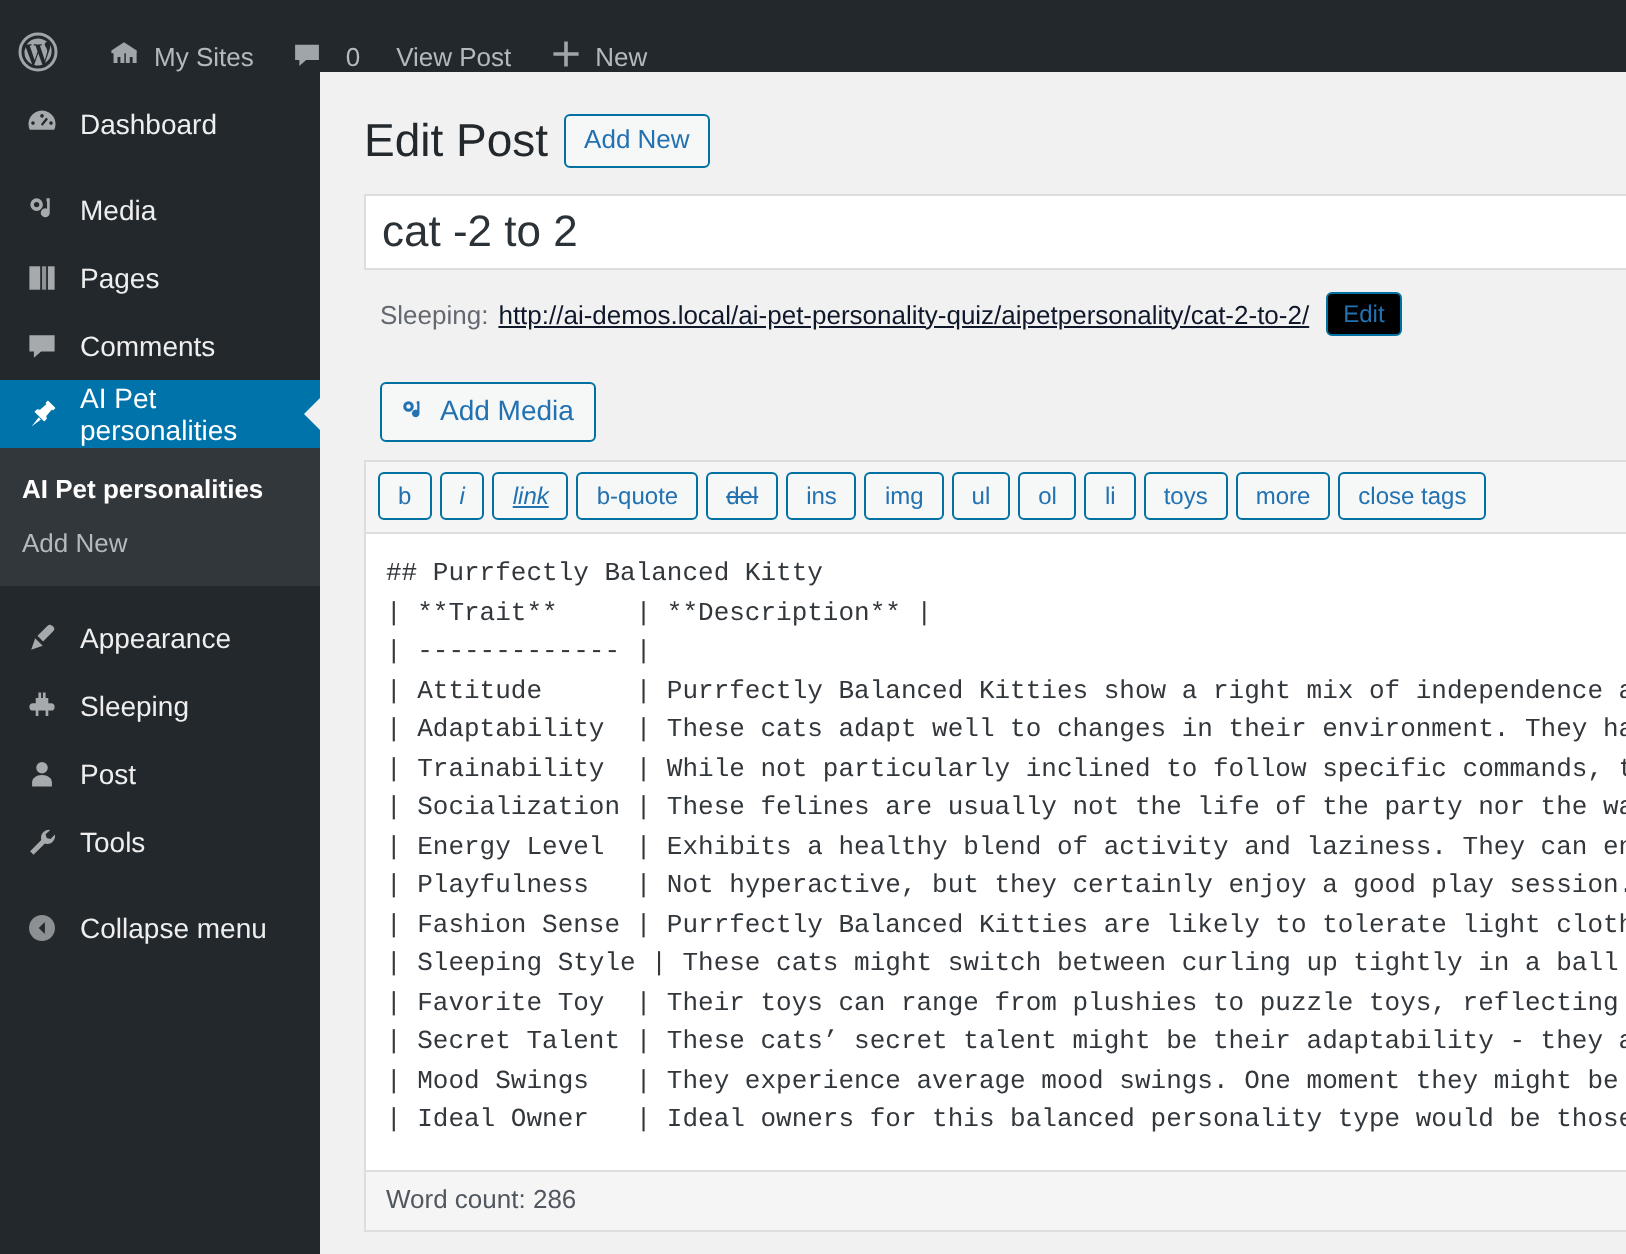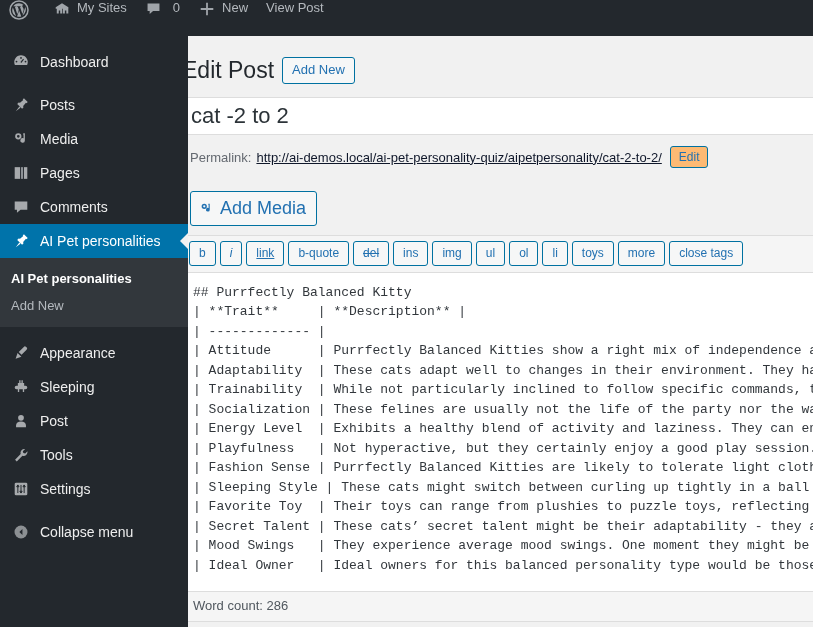"My Sites" .ab-item { align-items: flex-start -> flex-end }
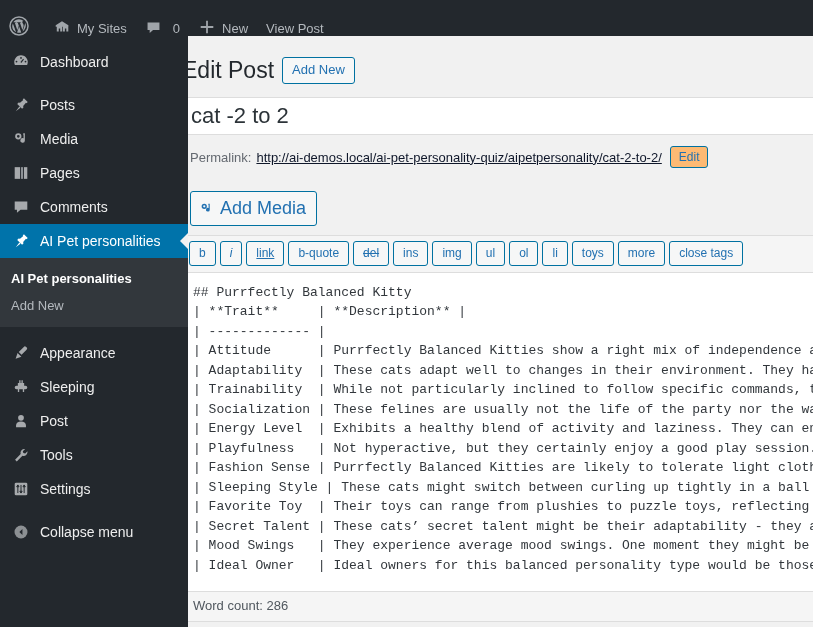"New" div.ab-item { order: before "View Post" -> after "View Post" }
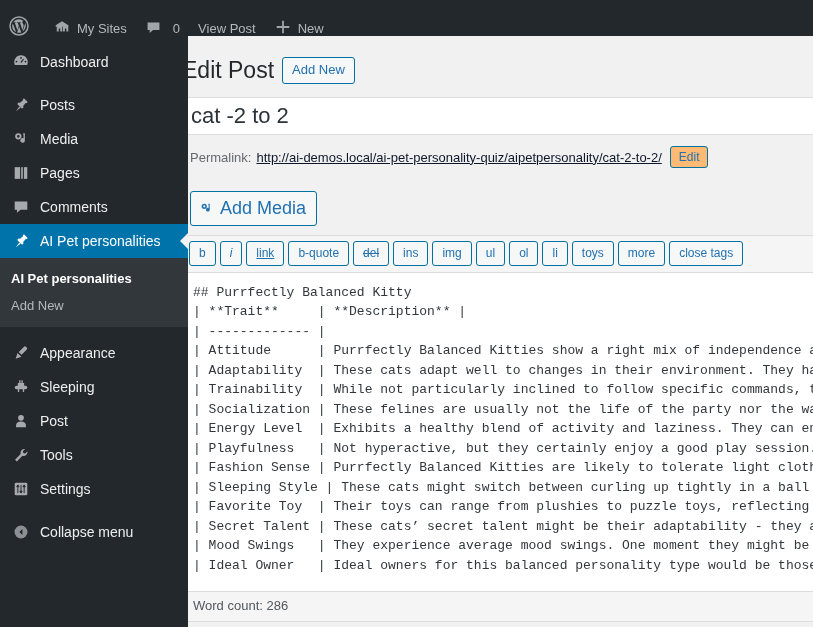"Dashboard" #sidebar { width: 188px -> 160px }
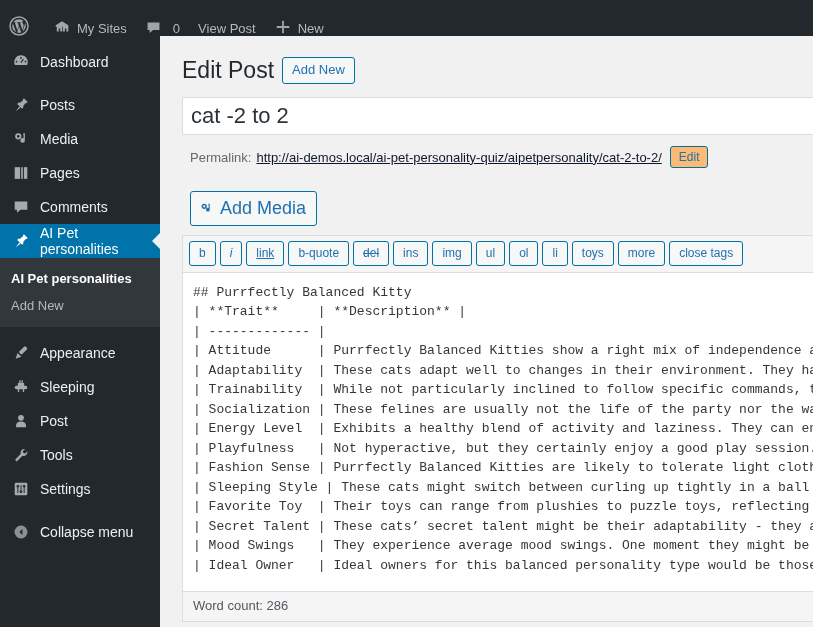"Posts" div.menu-item { html: <div> <span> <svg> <path></path> </svg> </span> <span>Posts</span> </div> -> none }
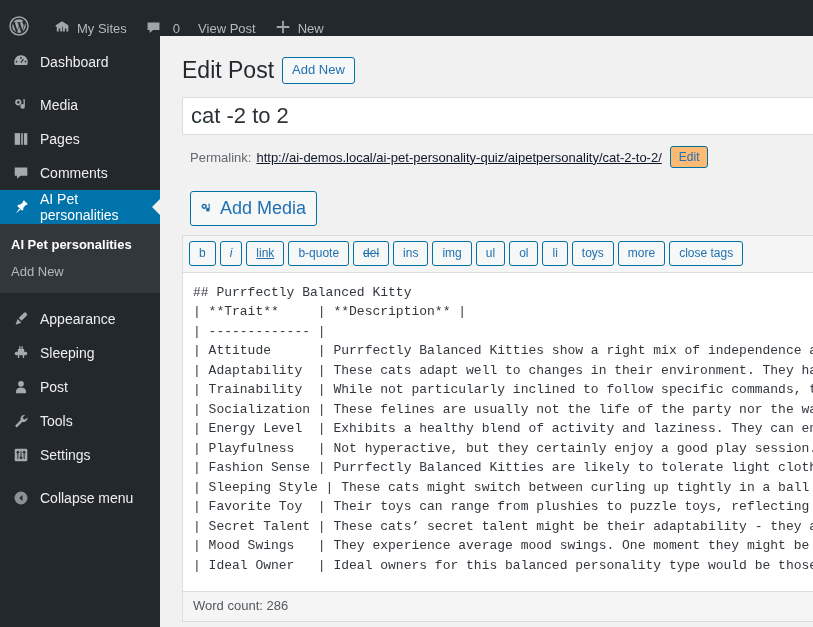"Permalink:" span.plabel { text: Permalink -> Sleeping }
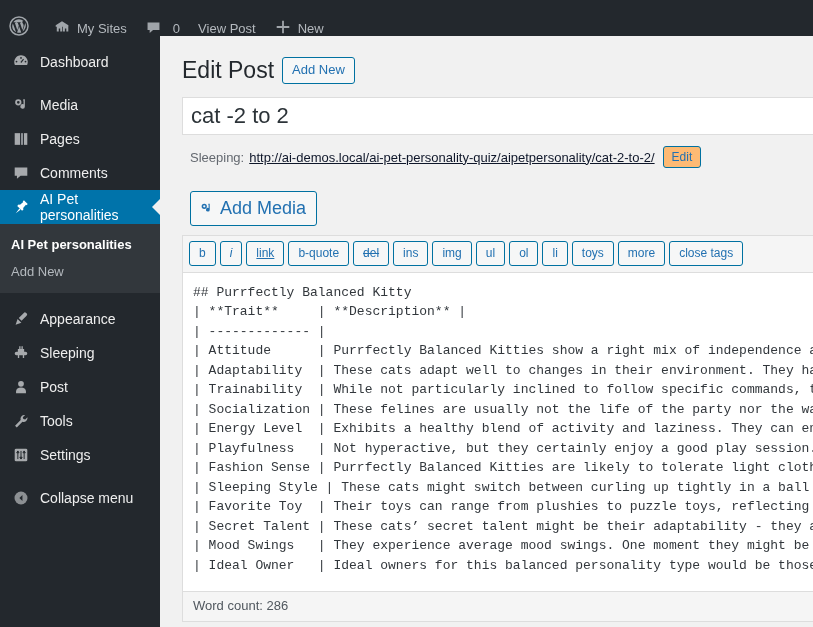"Edit" .btn-edit-slug { background: #fdba74 -> #000000 }
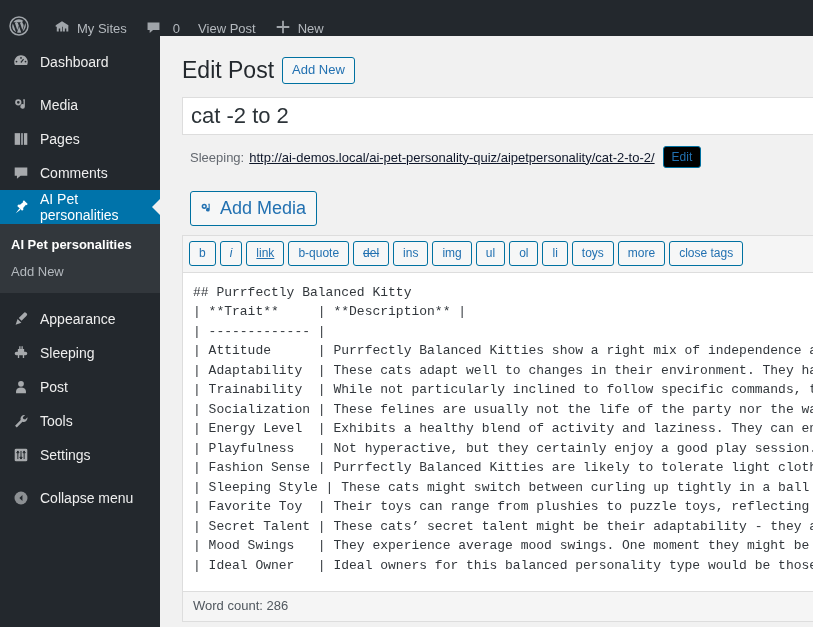"Add Media" .btn-addmedia { font-size: 18px -> 14px }
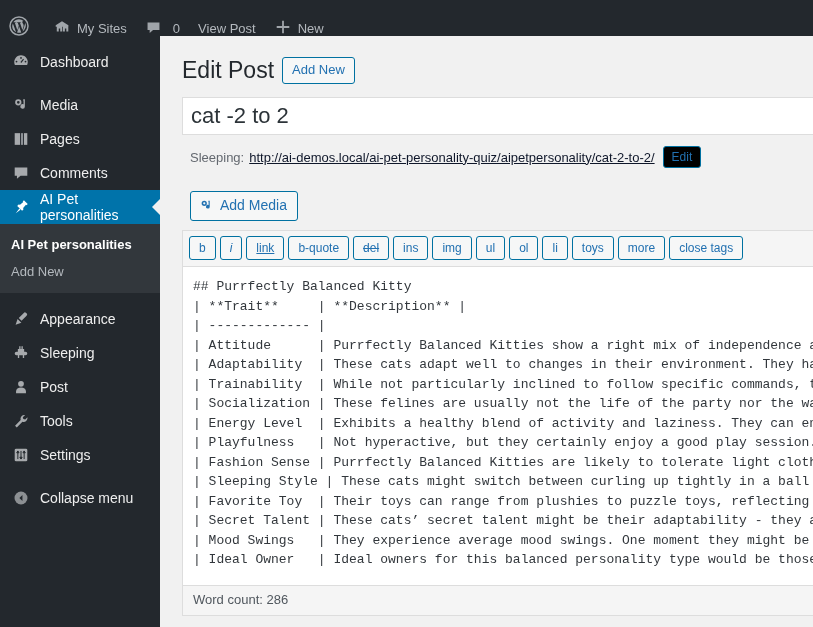"link" .qt-btn.u { font-style: none -> italic }
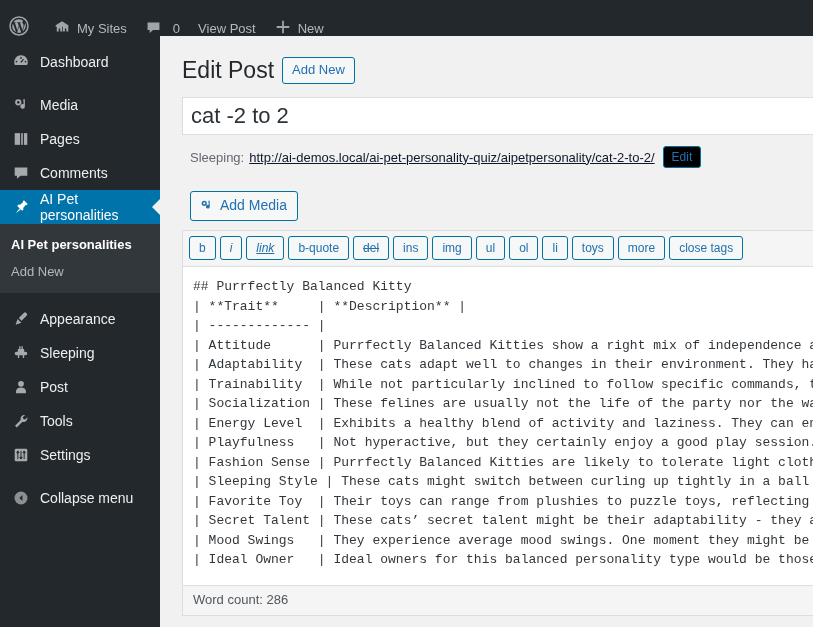"Settings" div.menu-item { html: <div> <span> <svg> <rect></rect> <path></path> </svg> </span> <span>Settings</span> </div> -> none }
